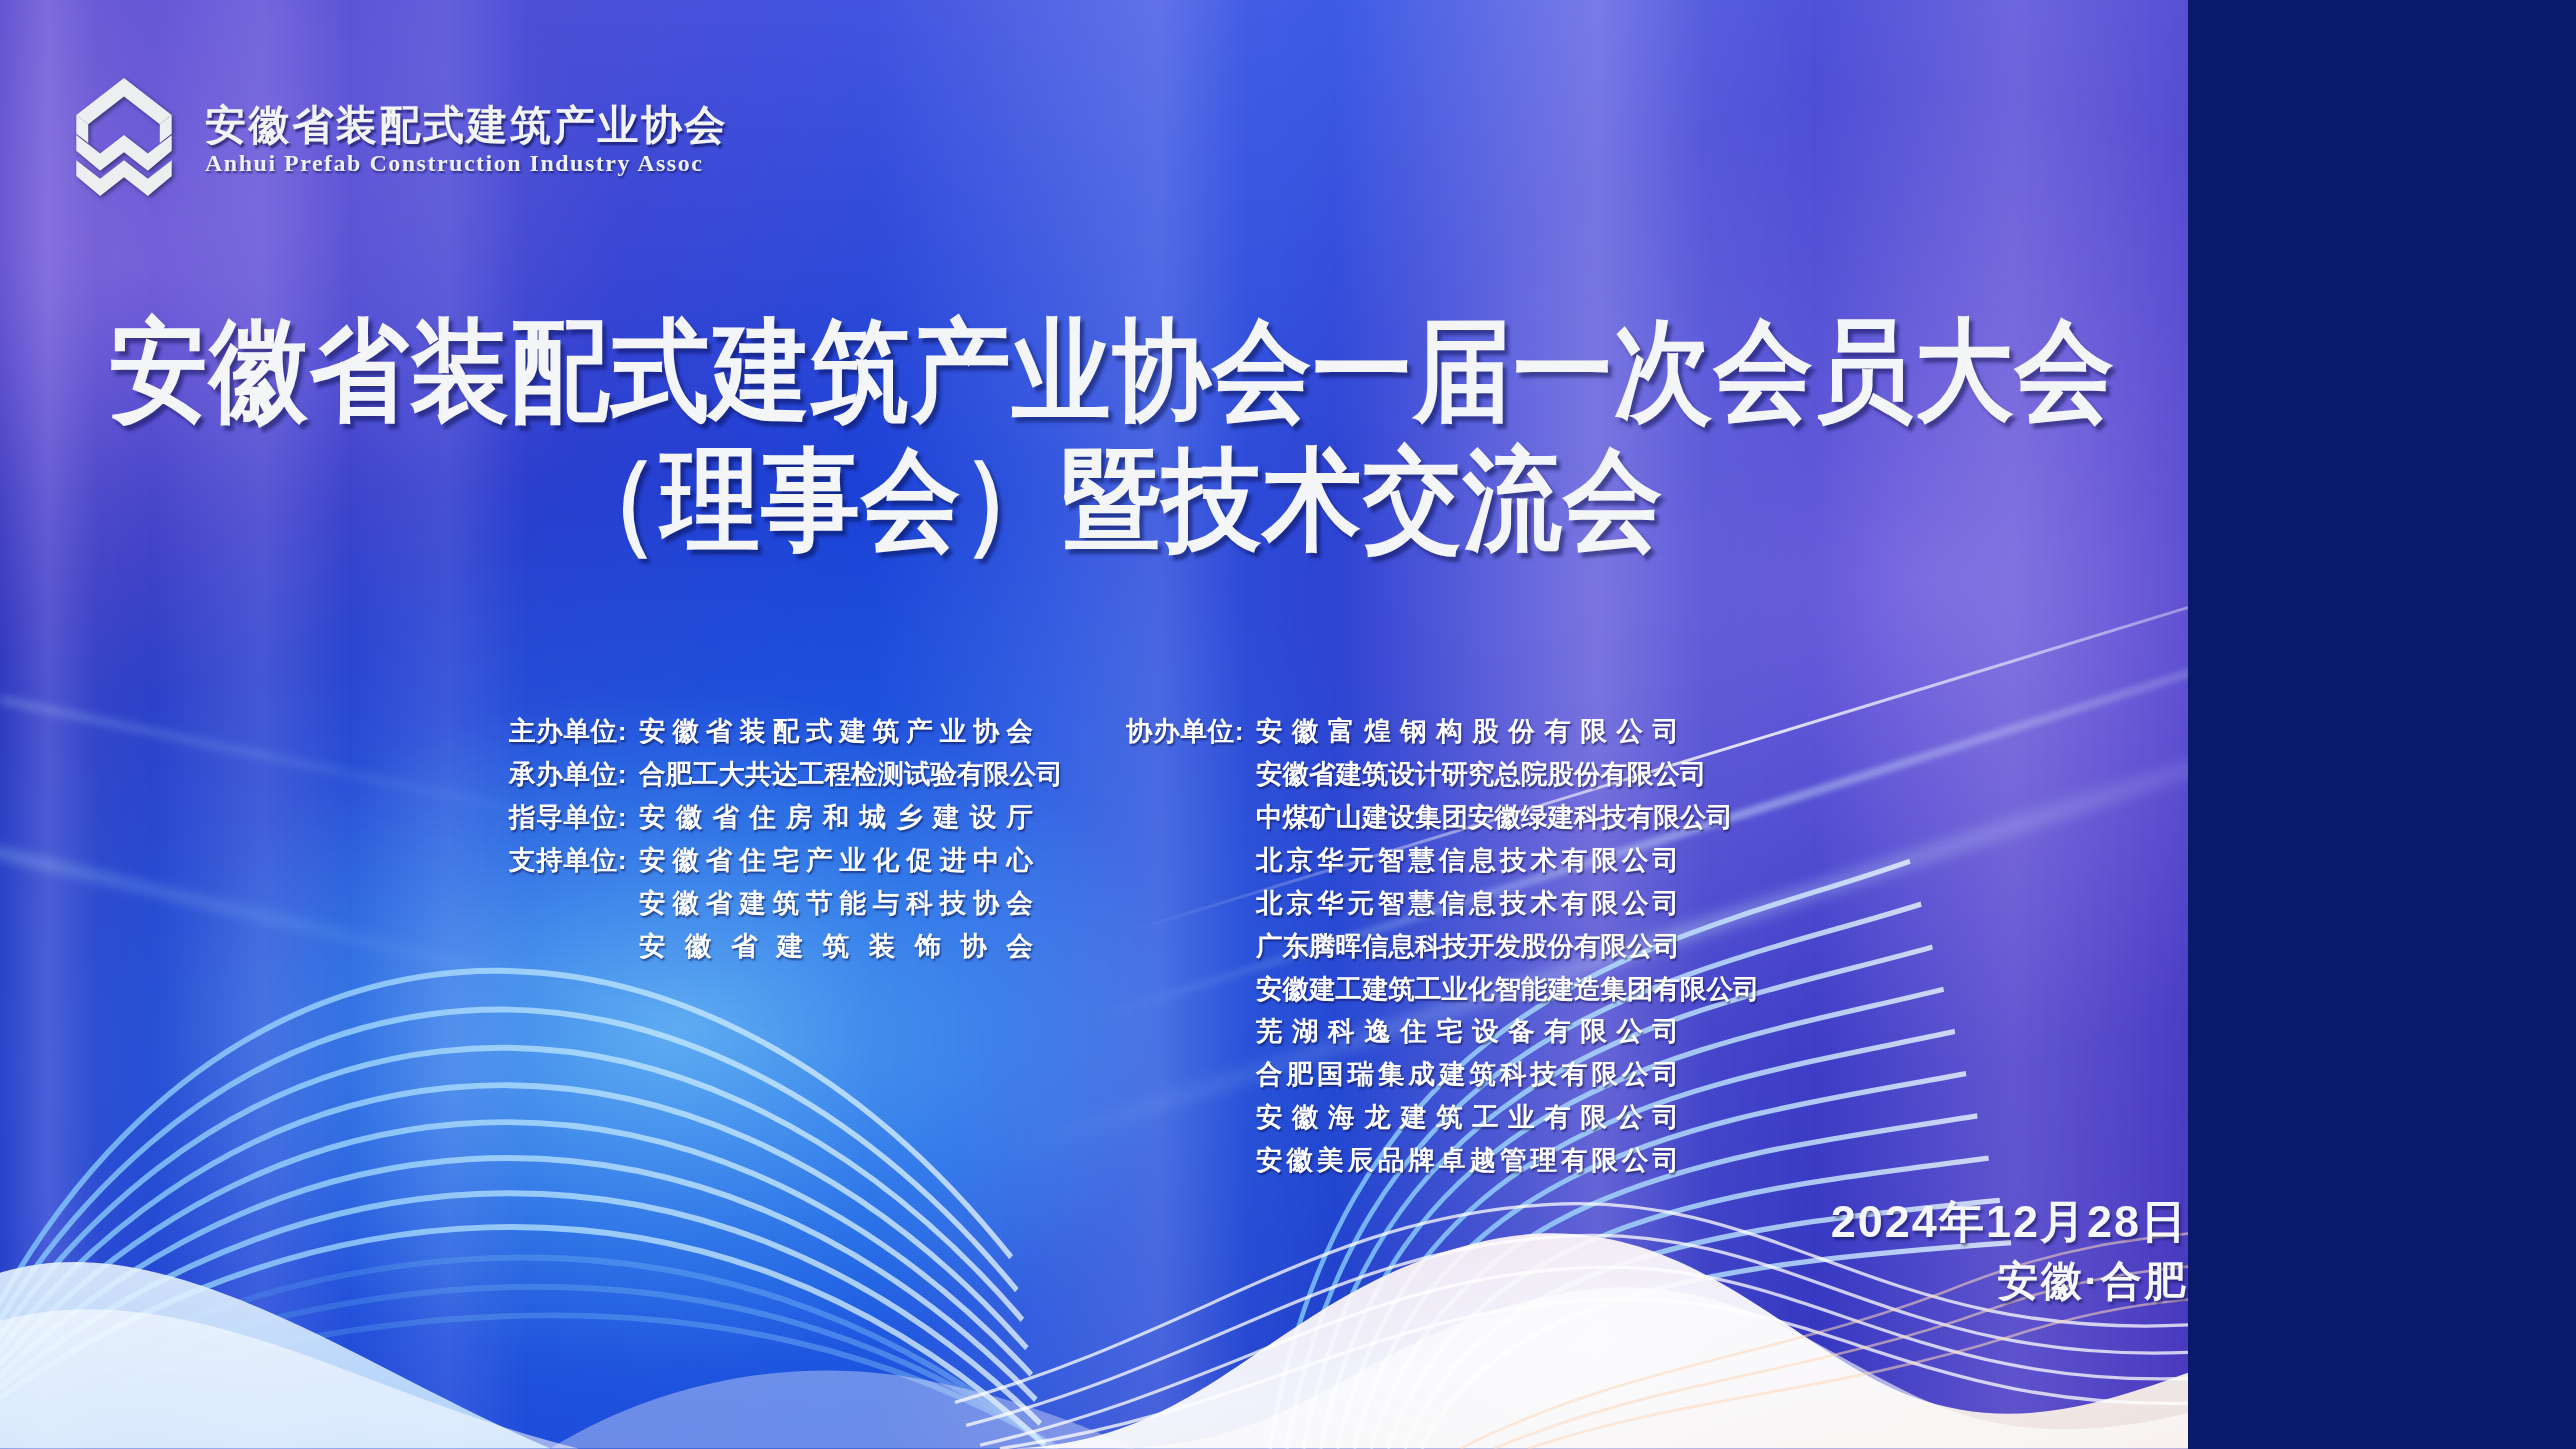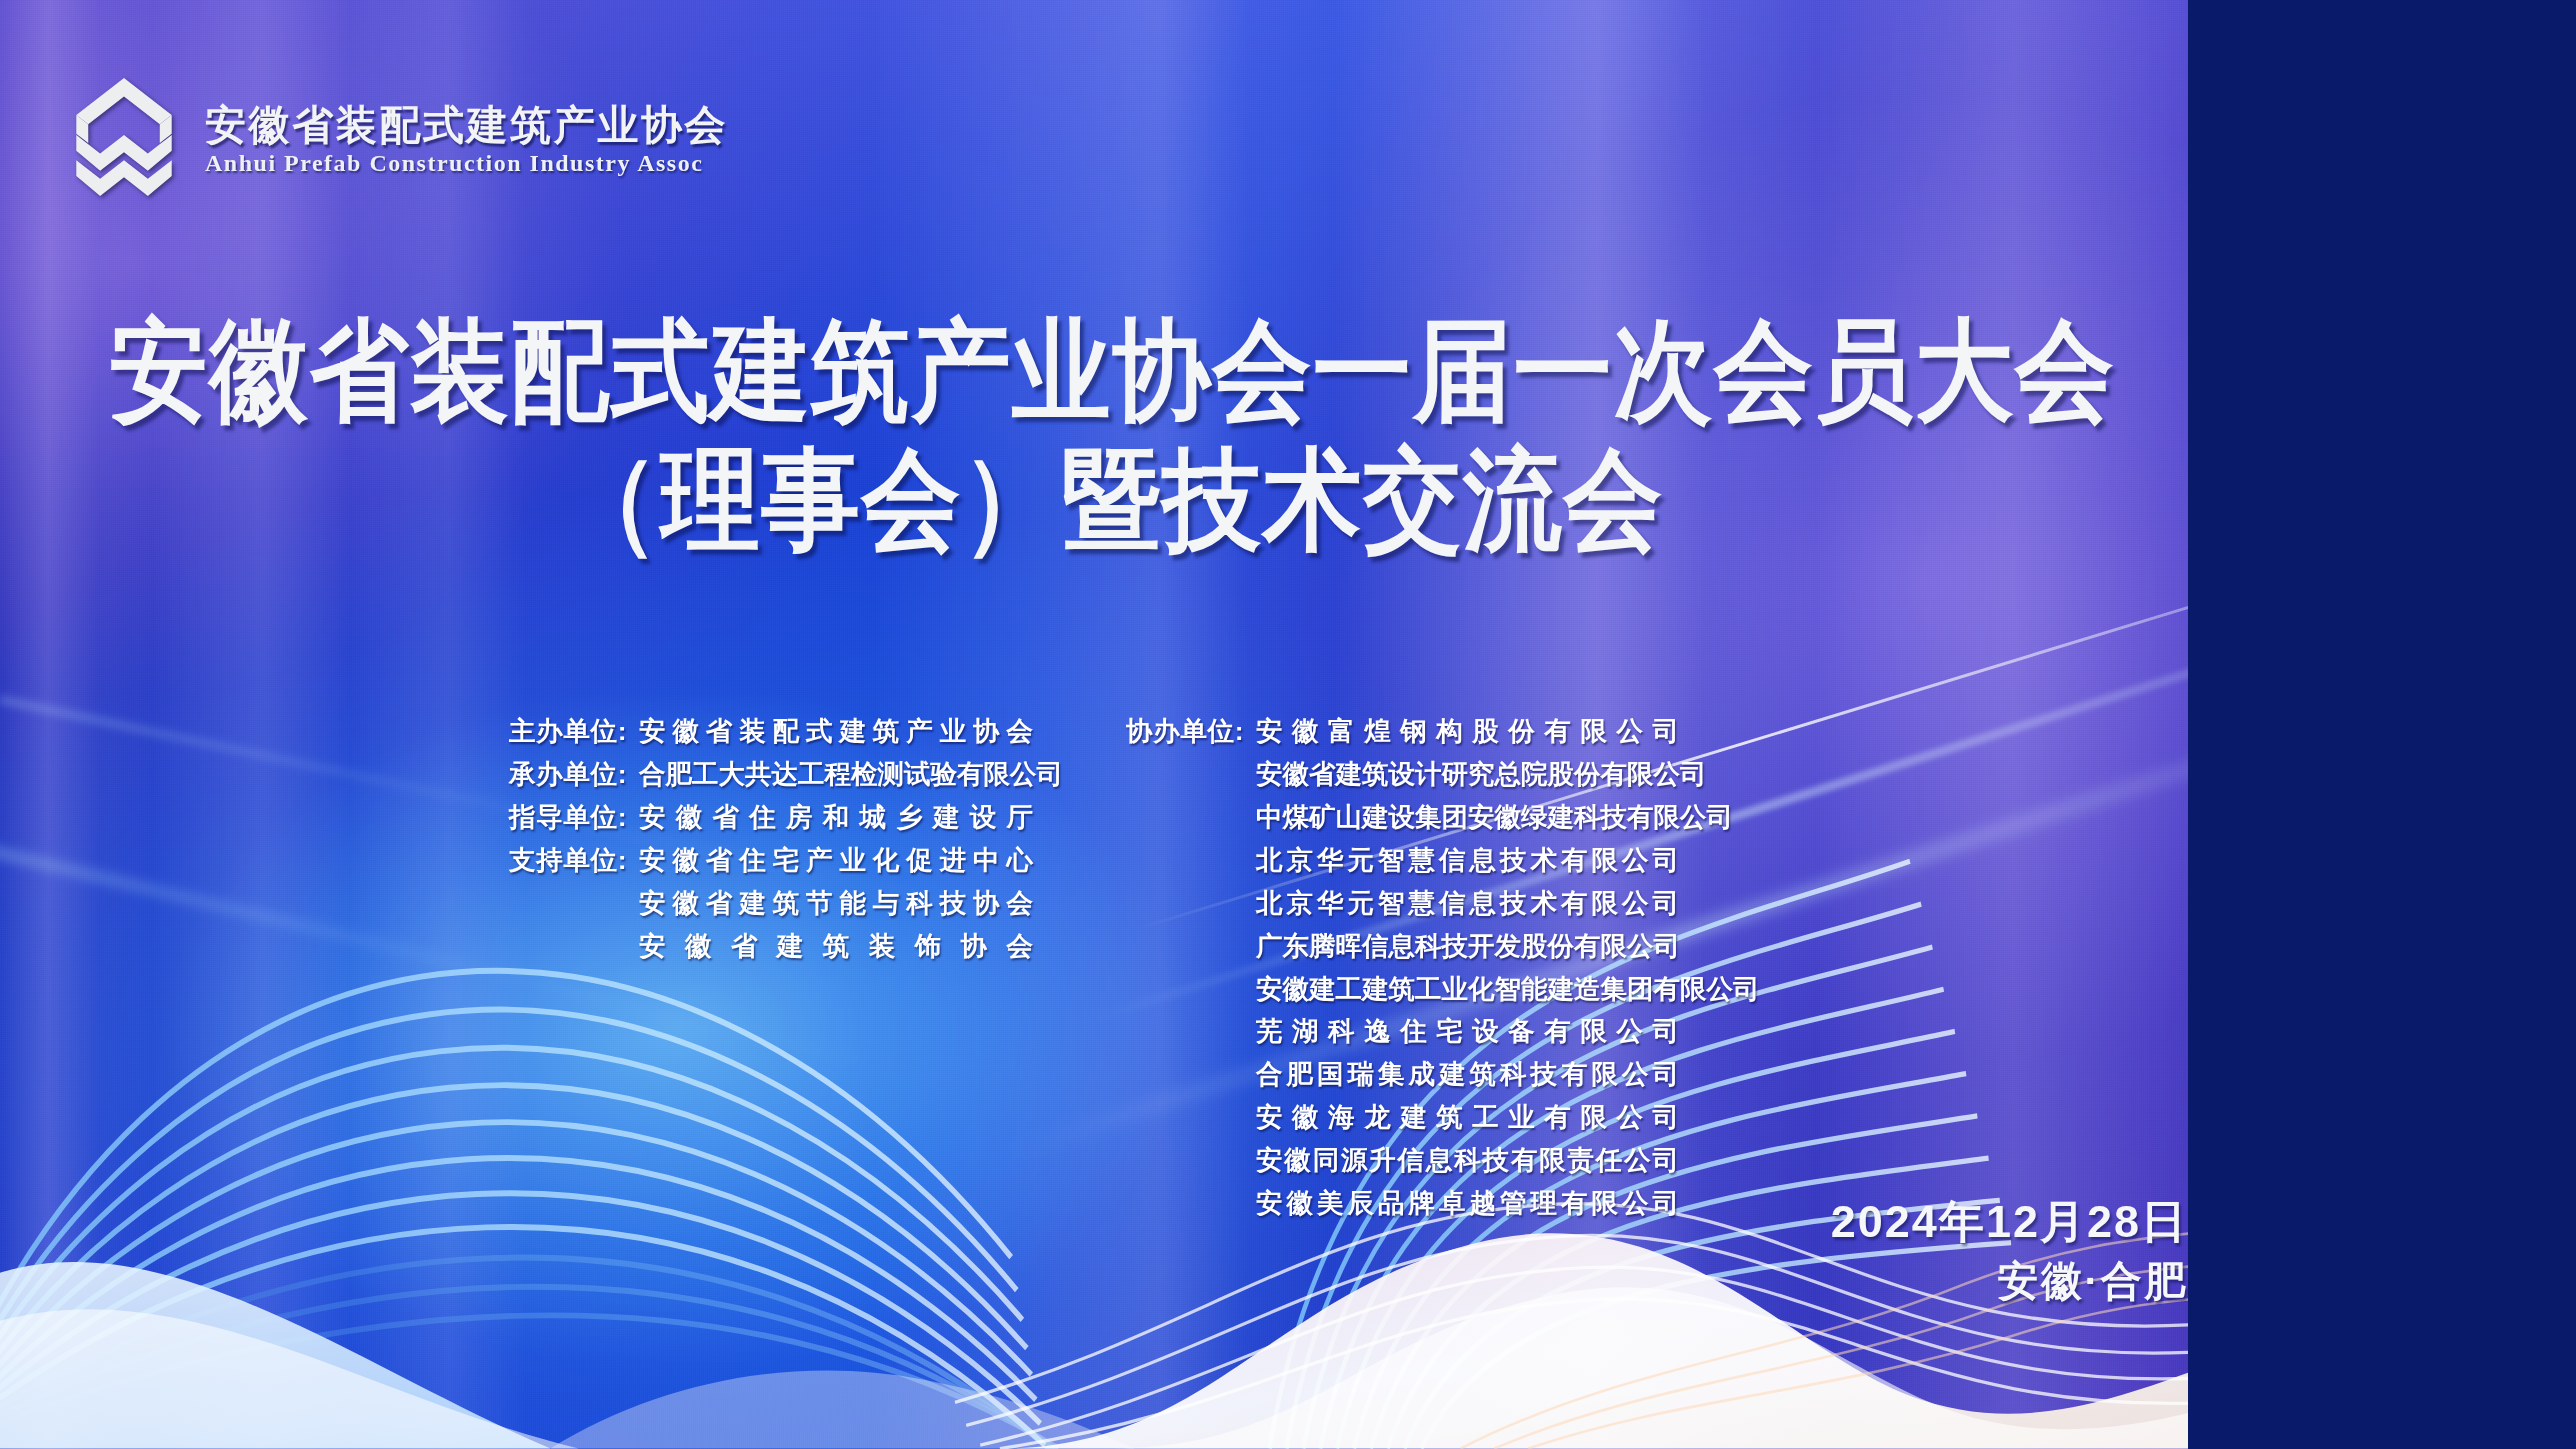"安徽同源升信息科技有限责任公司" div.org-row { html: <div> <span>协办单位:</span> <span>安徽同源升信息科技有限责任公司</span> </div> -> none }
